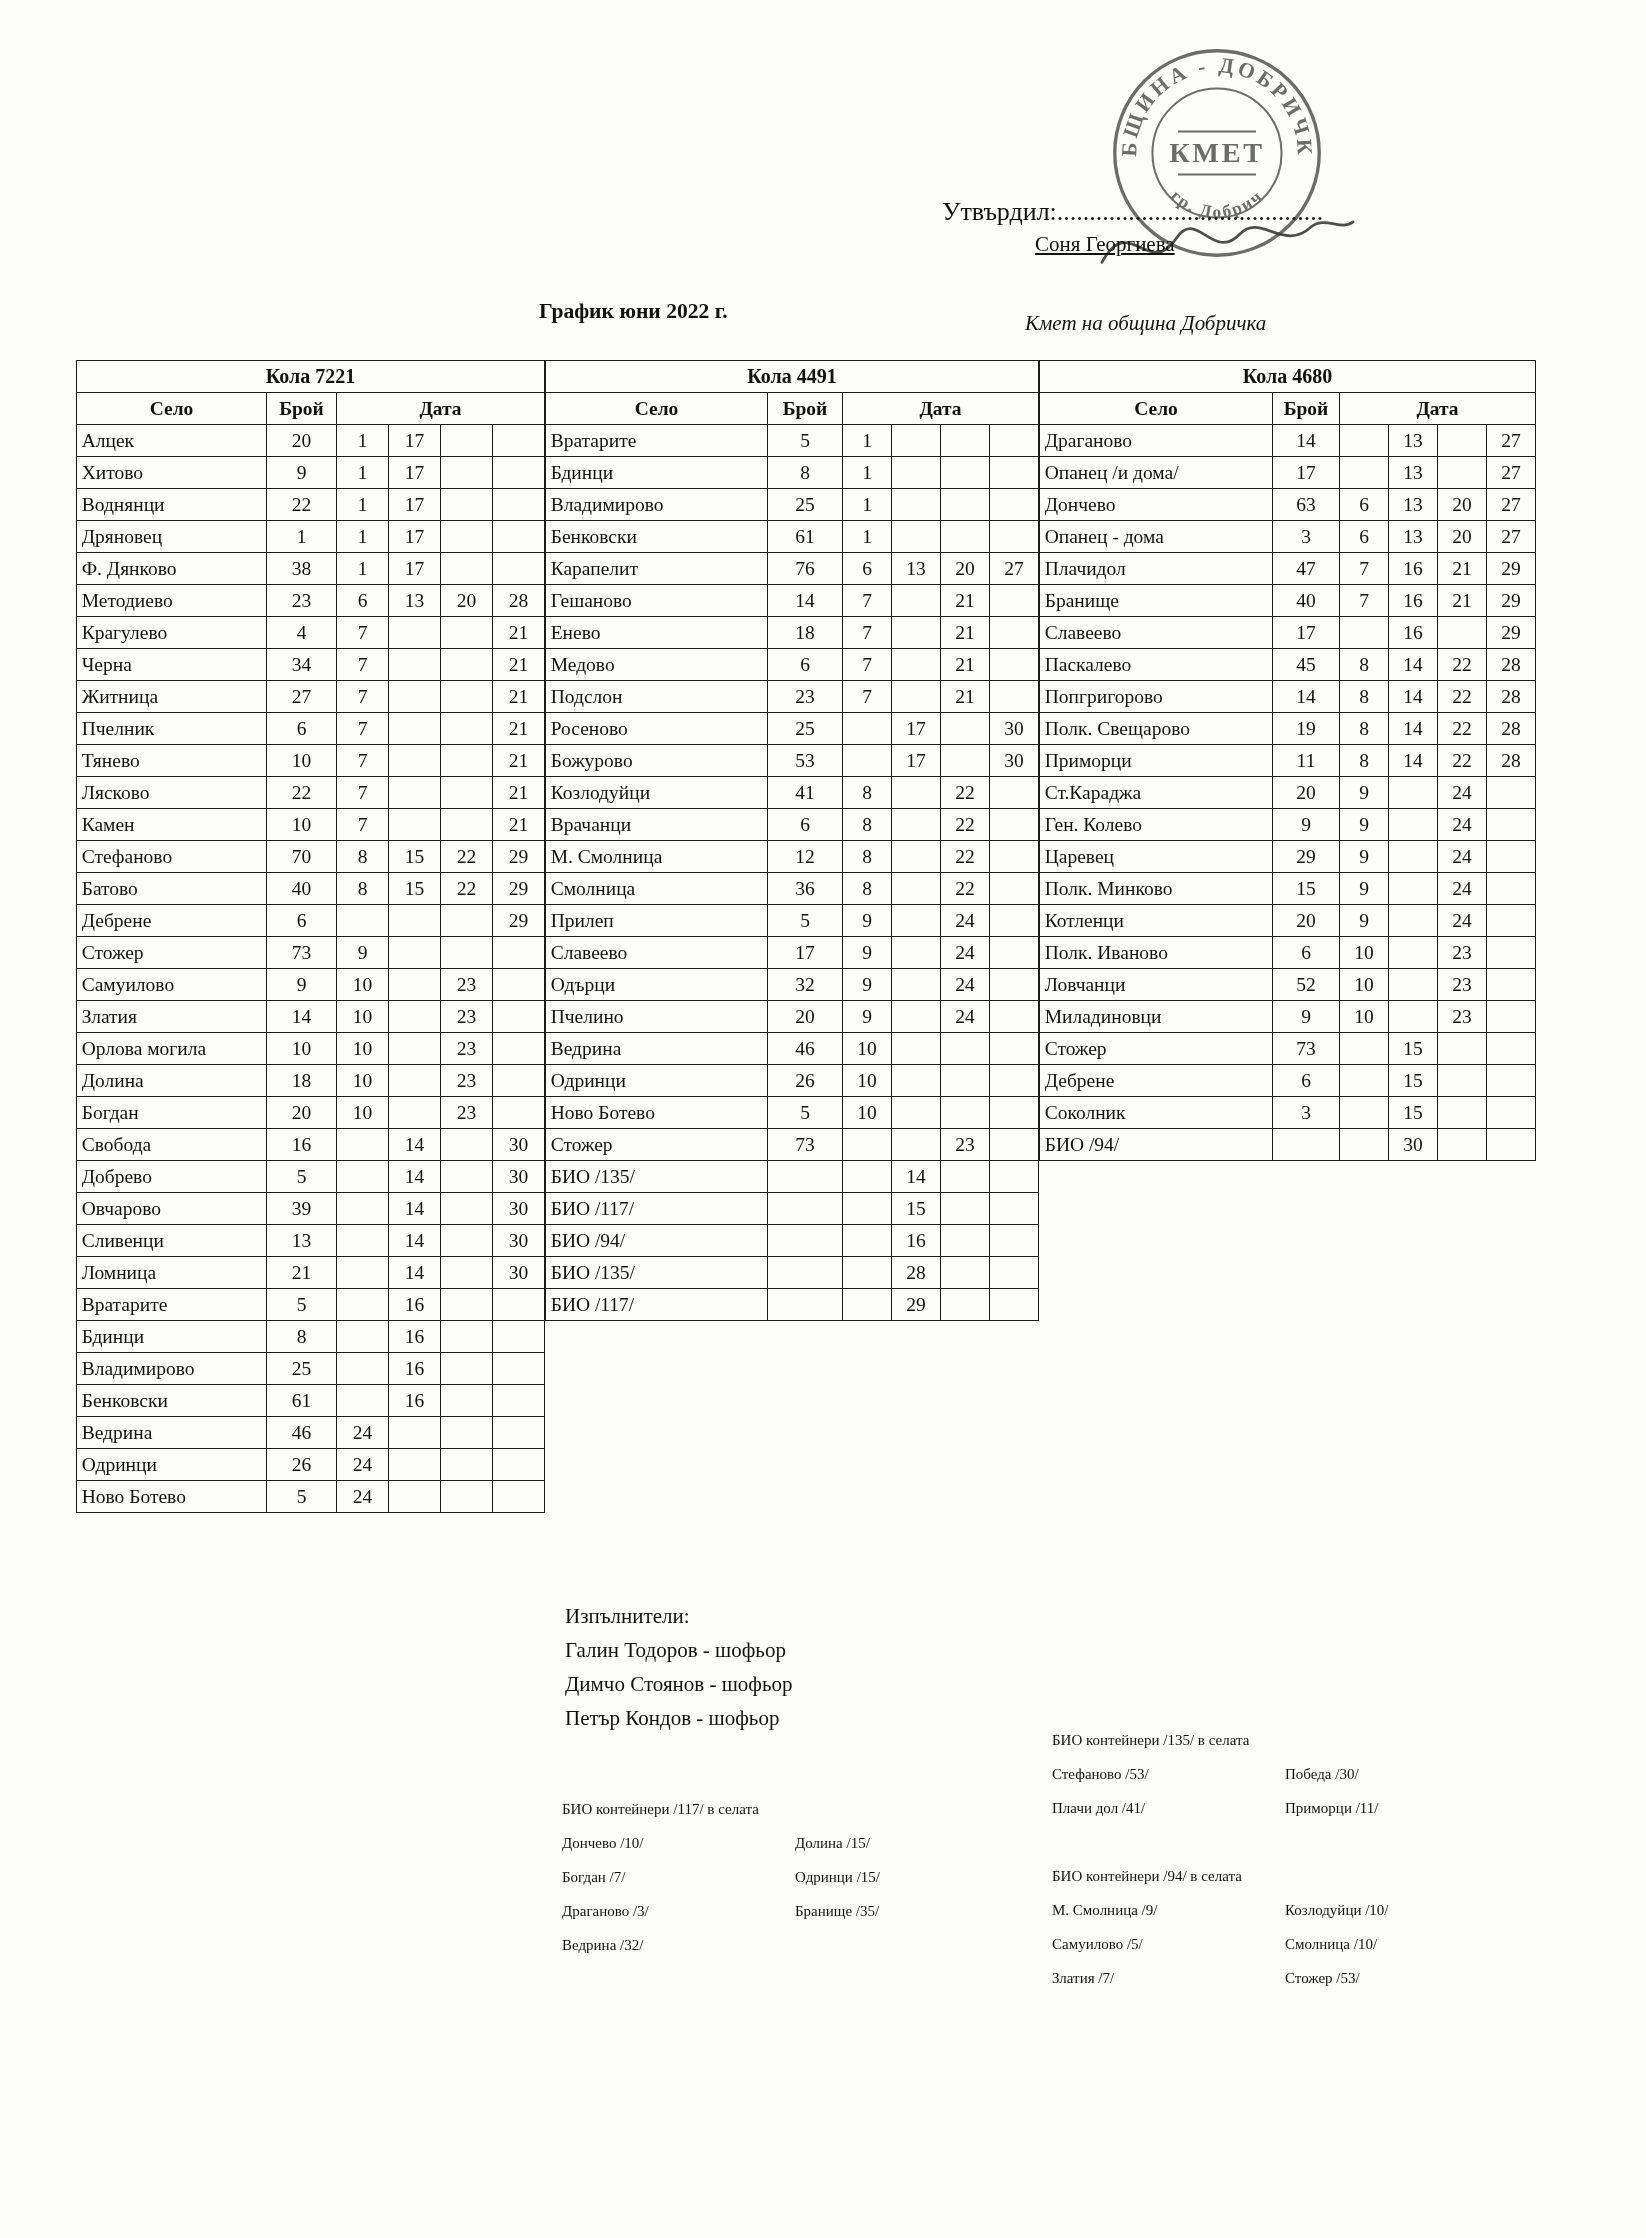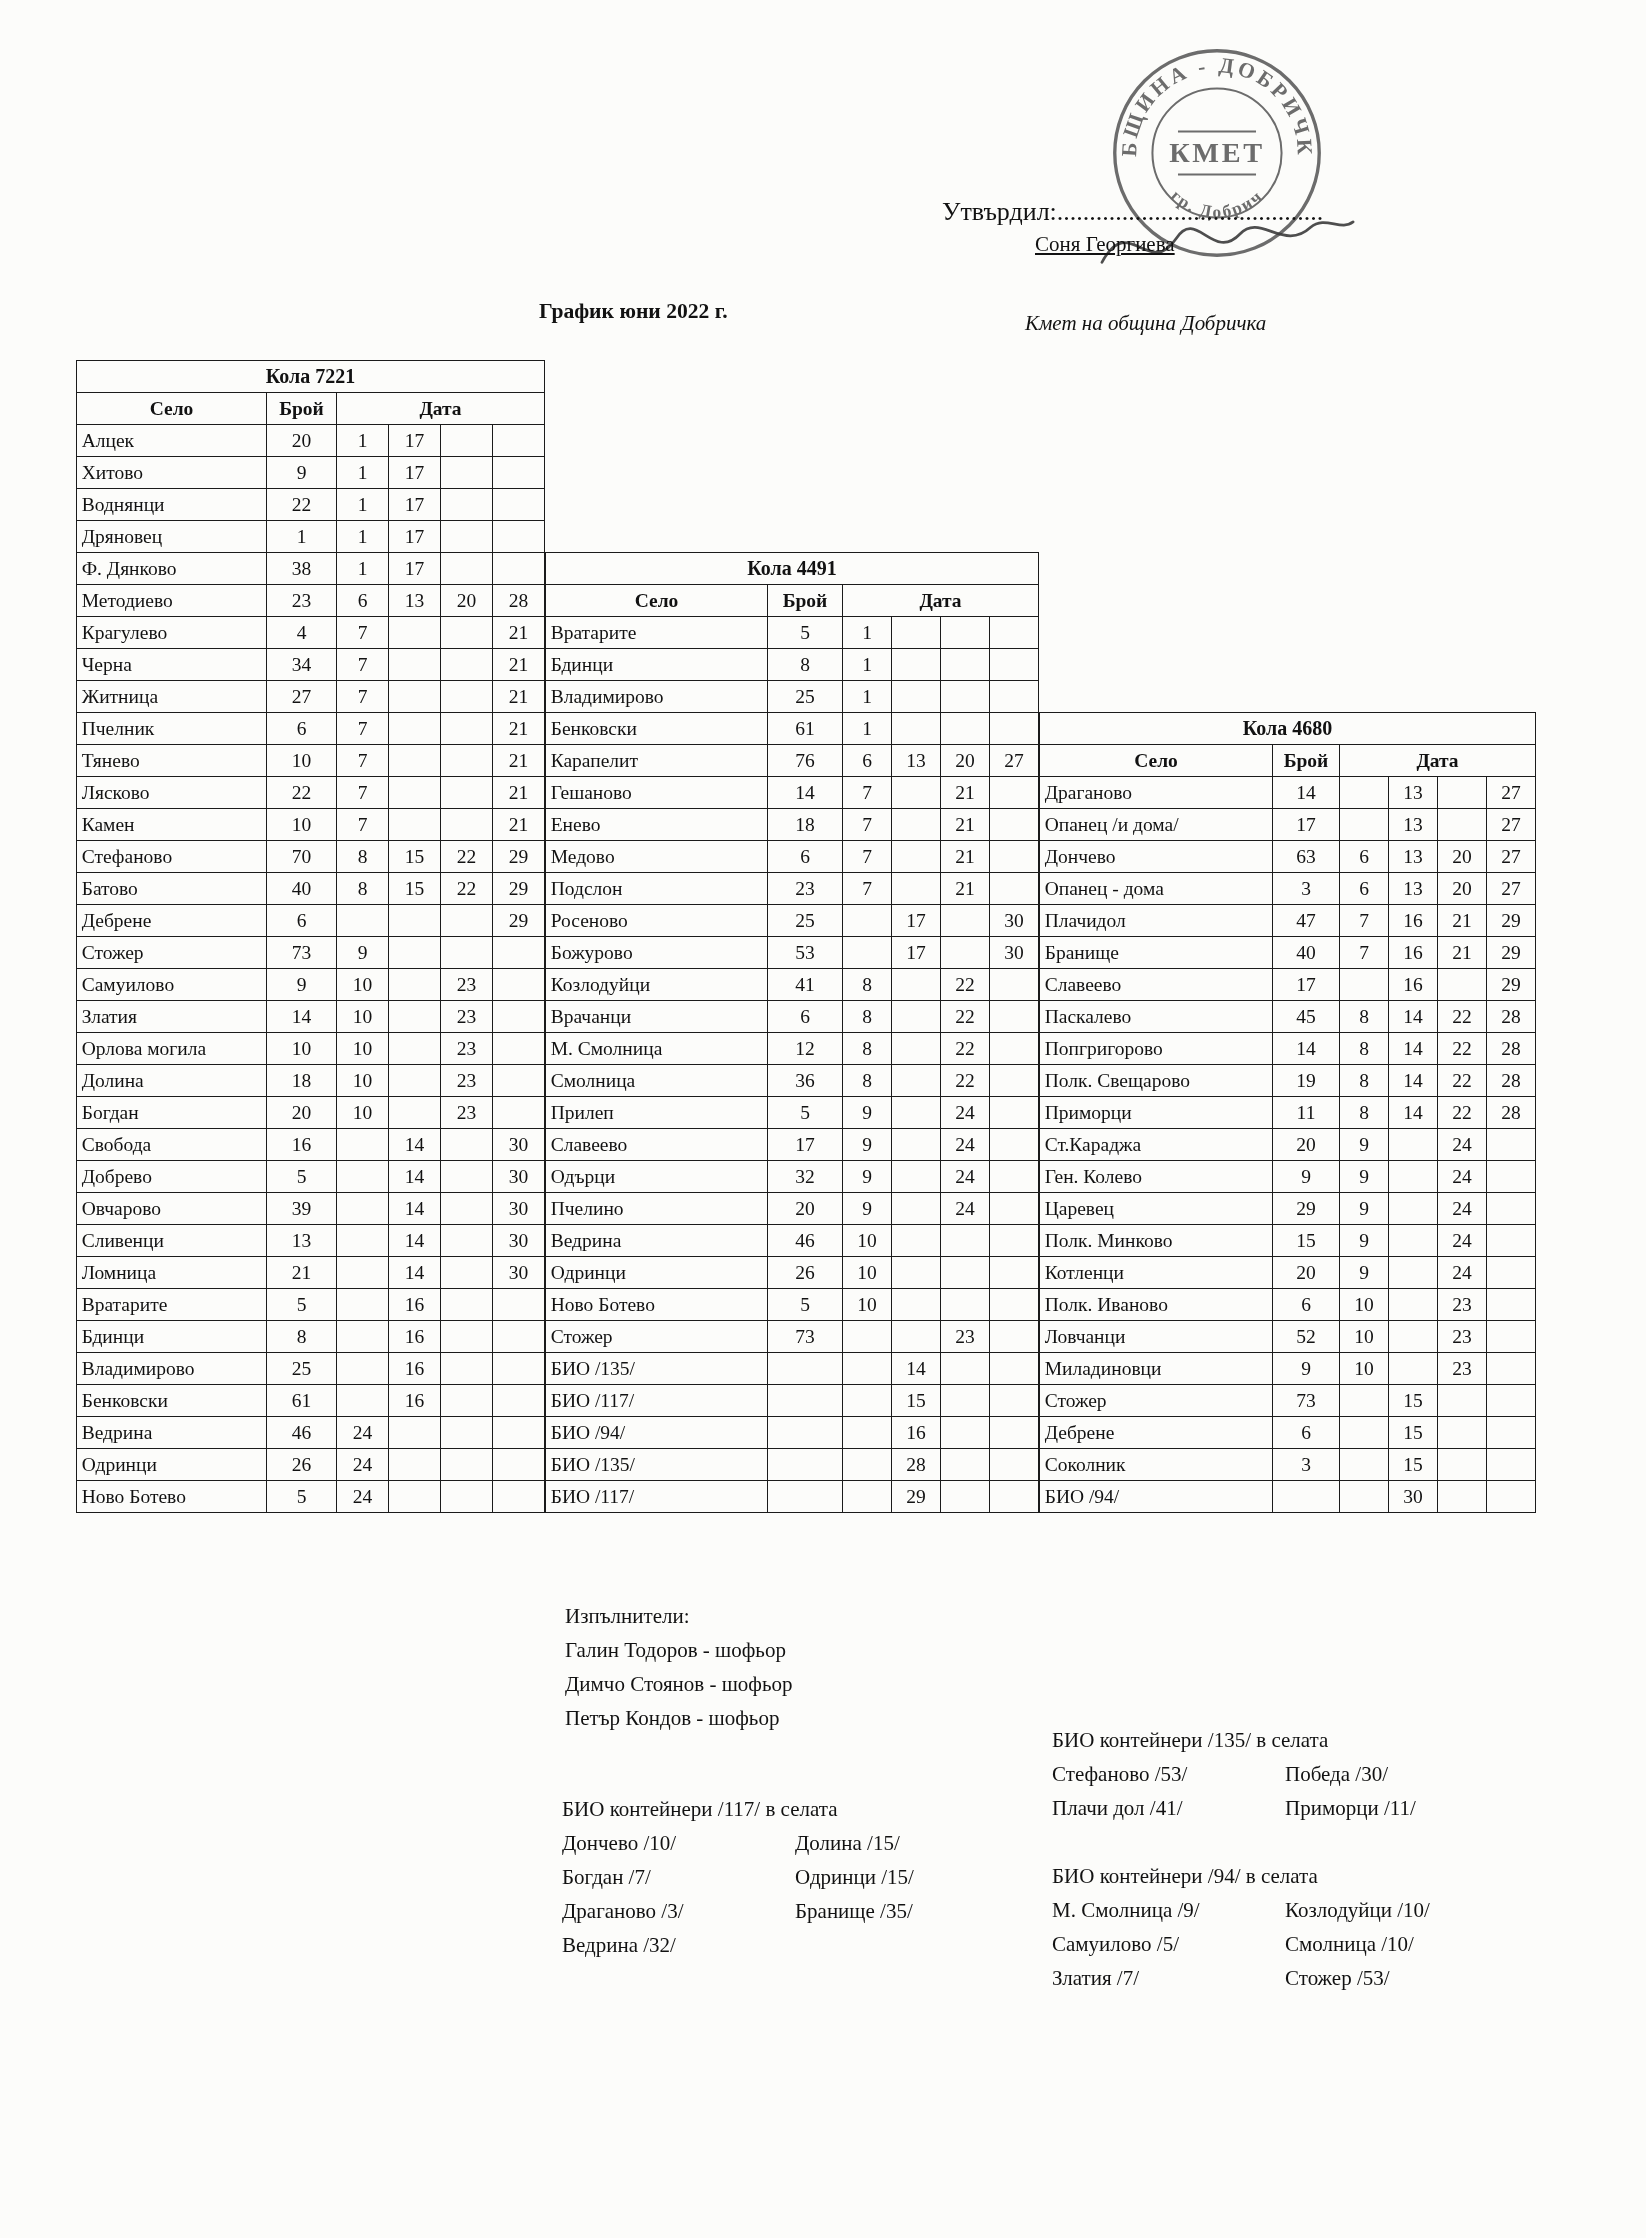"Кола 7221" .tables-row { align-items: flex-end -> flex-start }
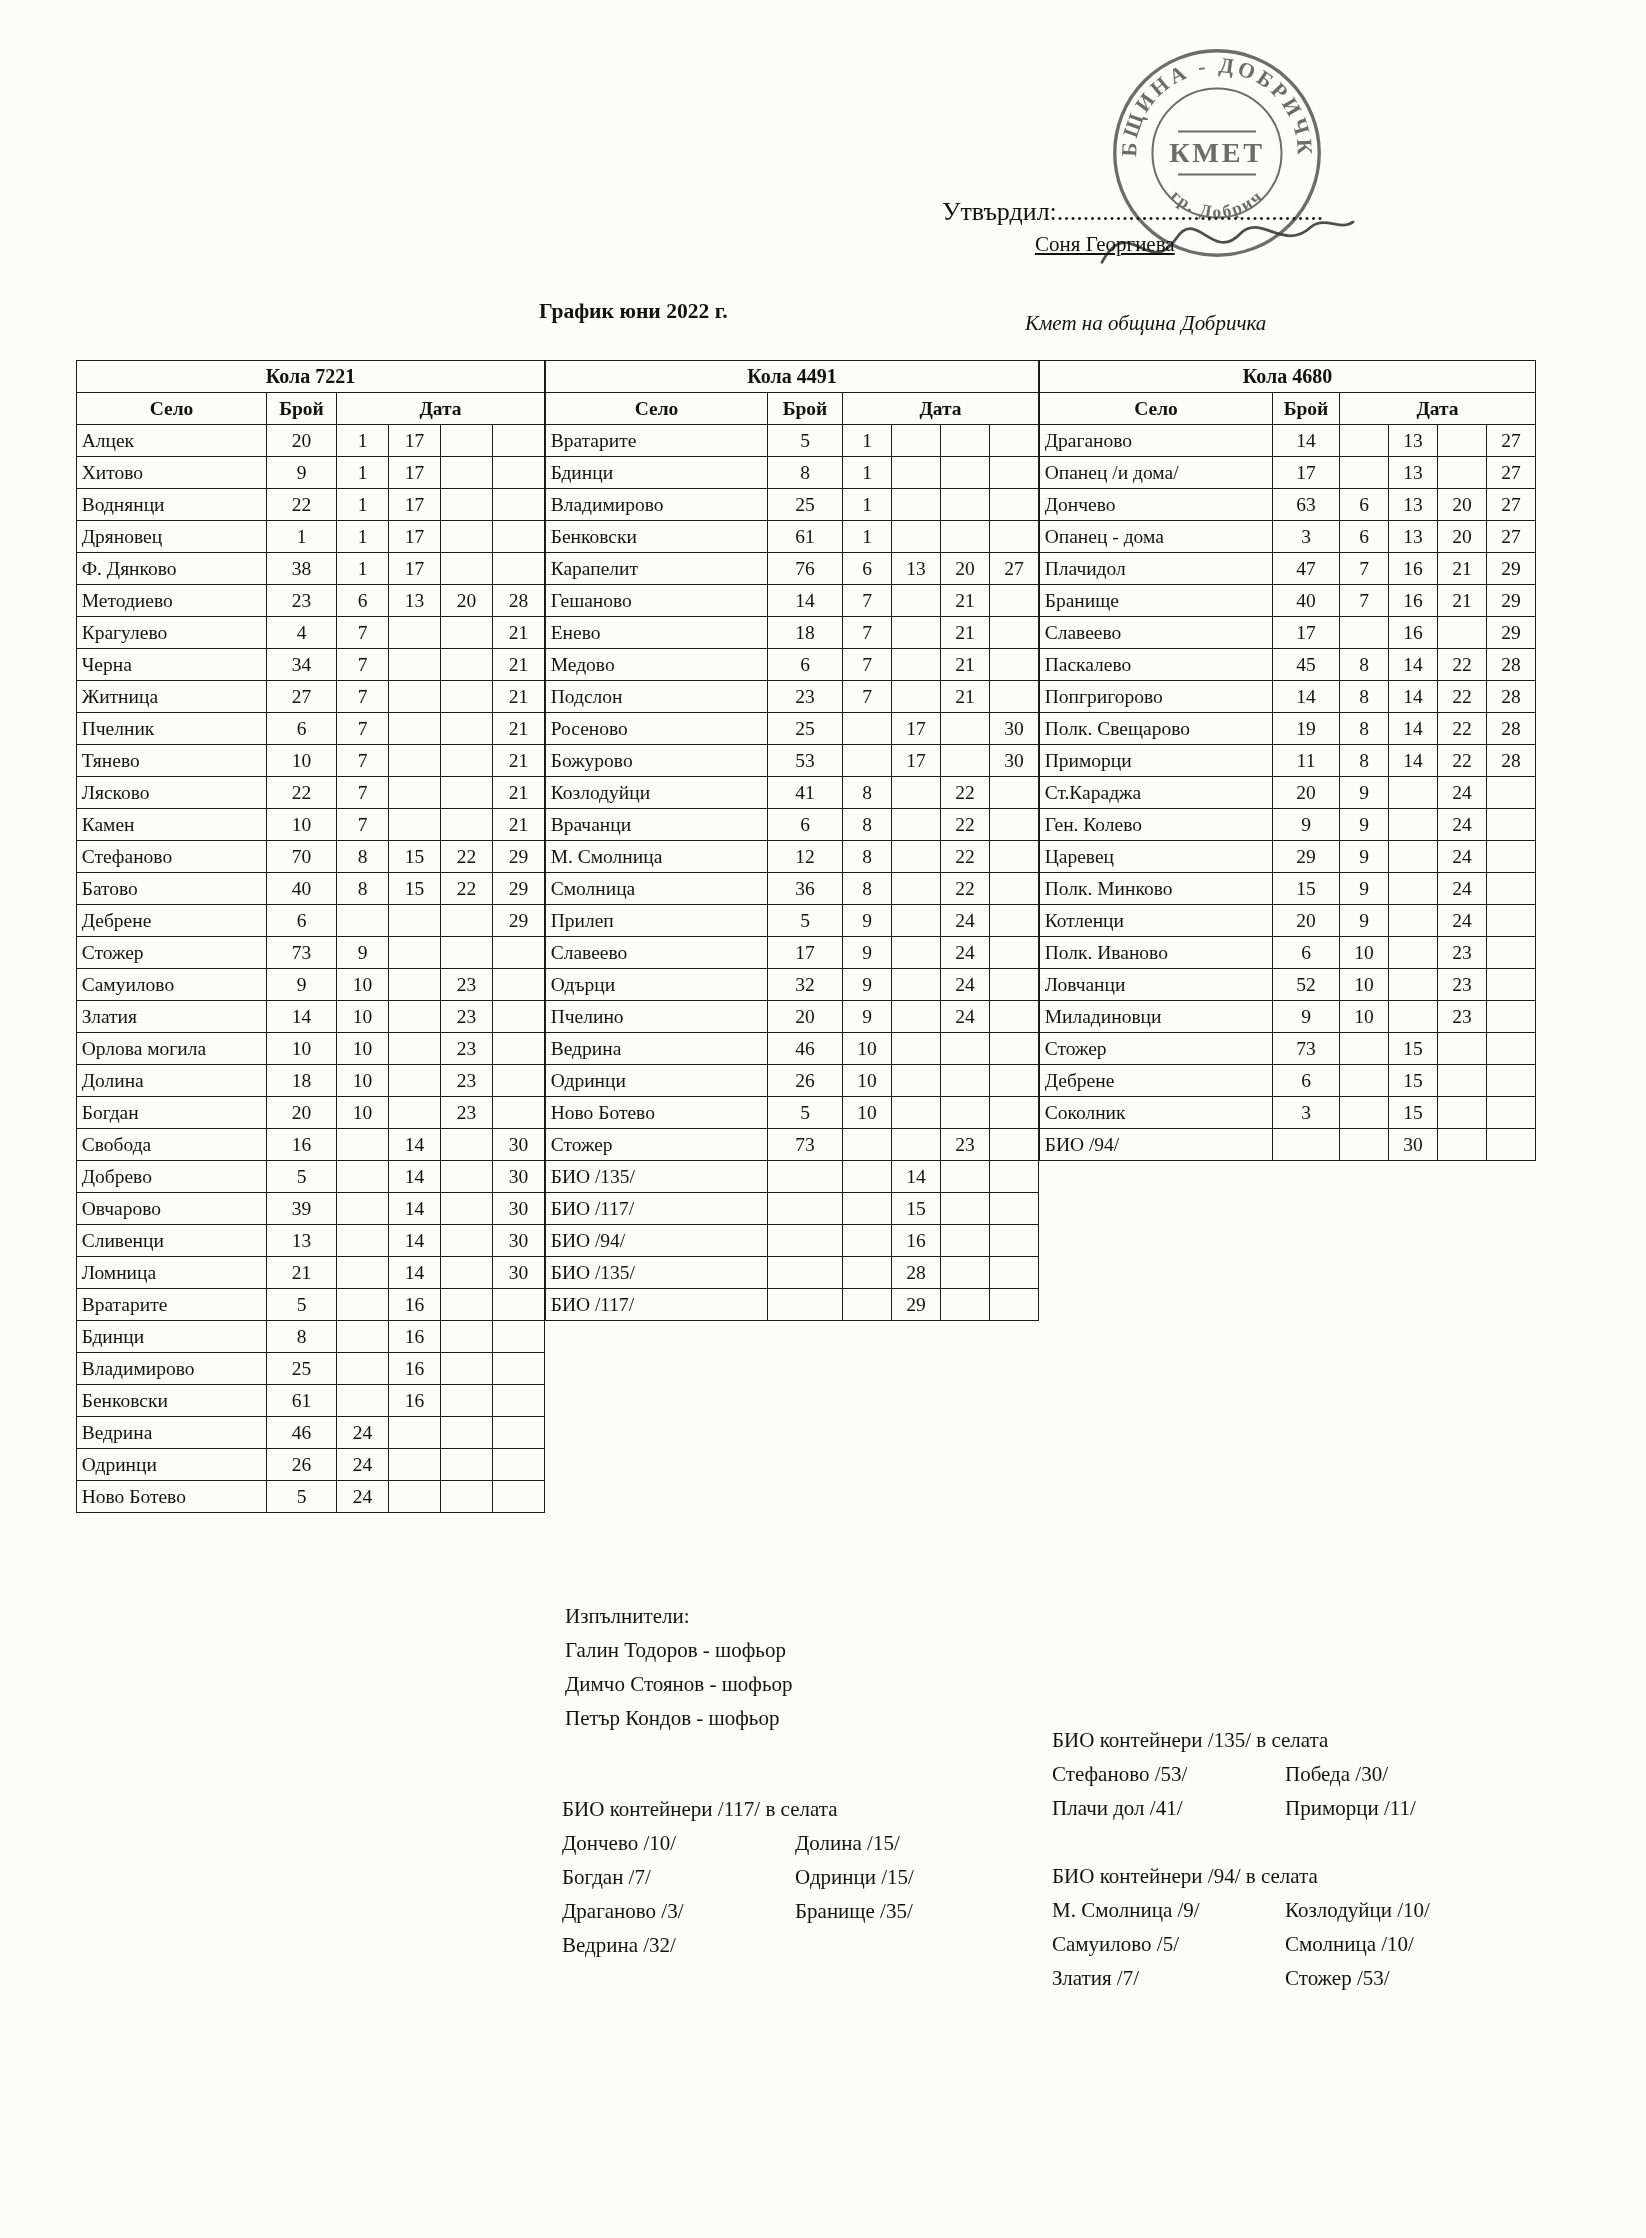"БИО контейнери /135/ в селата" .bio-block { font-size: 21px -> 15px }
